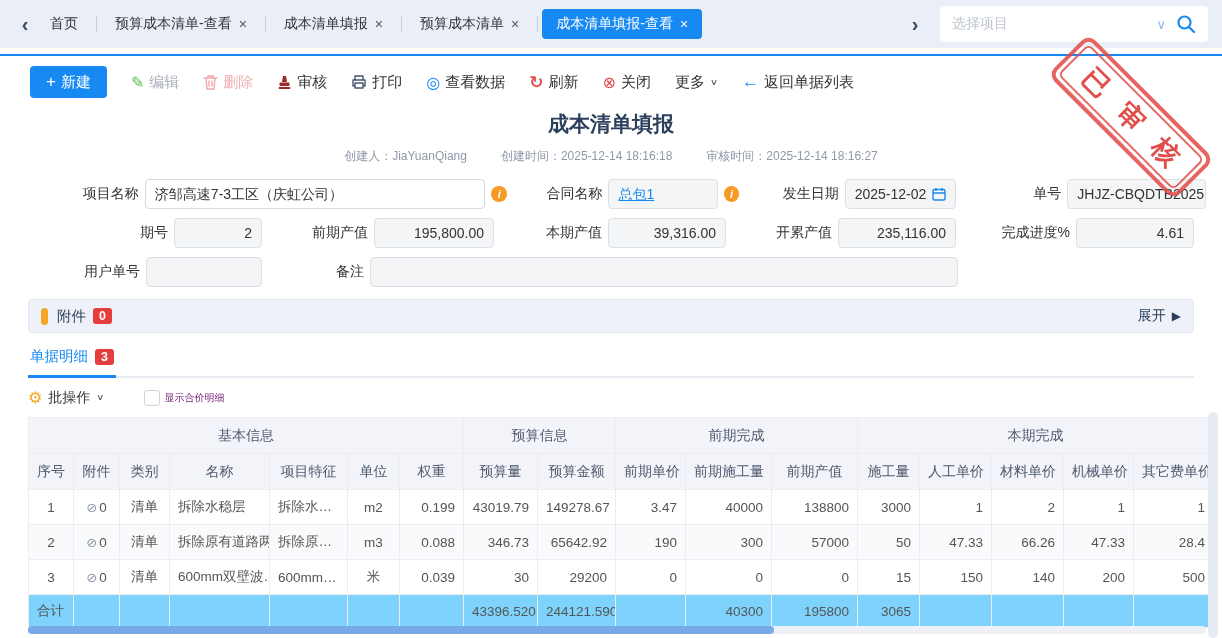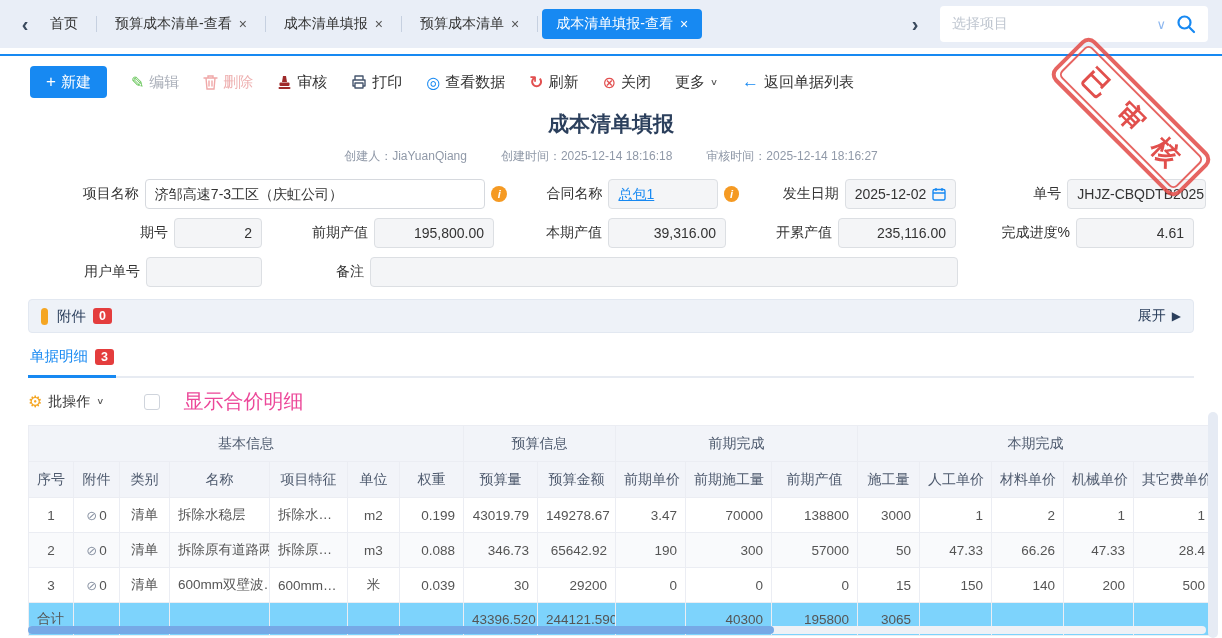"显示合价明细" .cb-wrap { color: #ec4899 -> #701a75; font-size: 20px -> 10px; gap: 23px -> 4px }
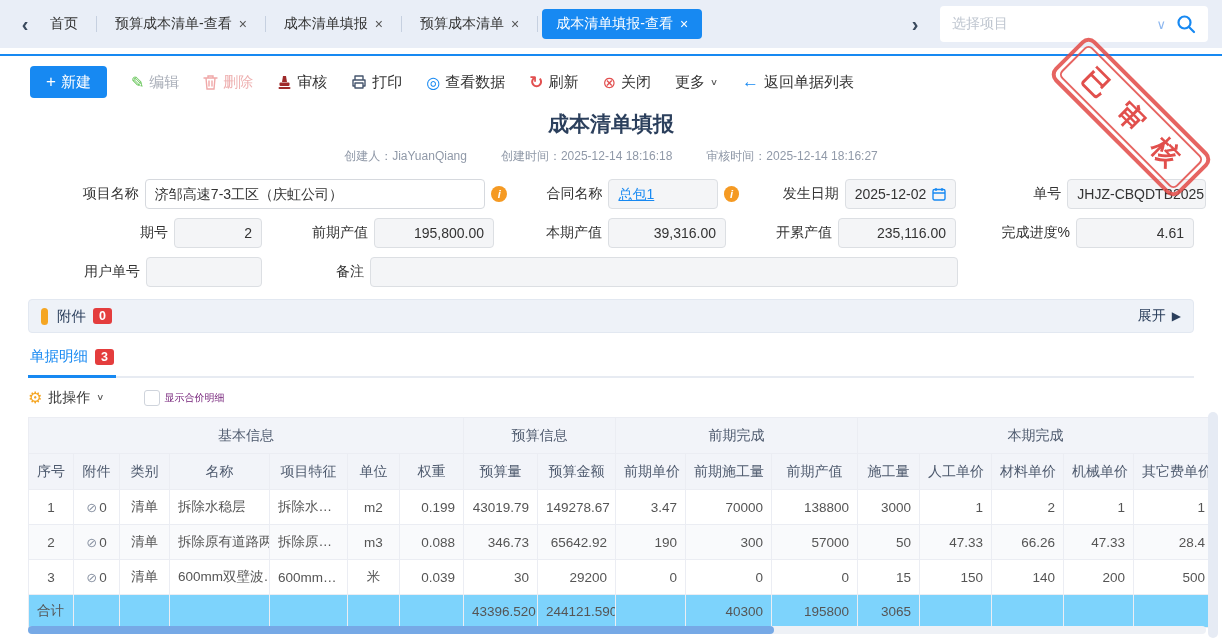"70000" td.c-right { text: 70000 -> 40000 }
